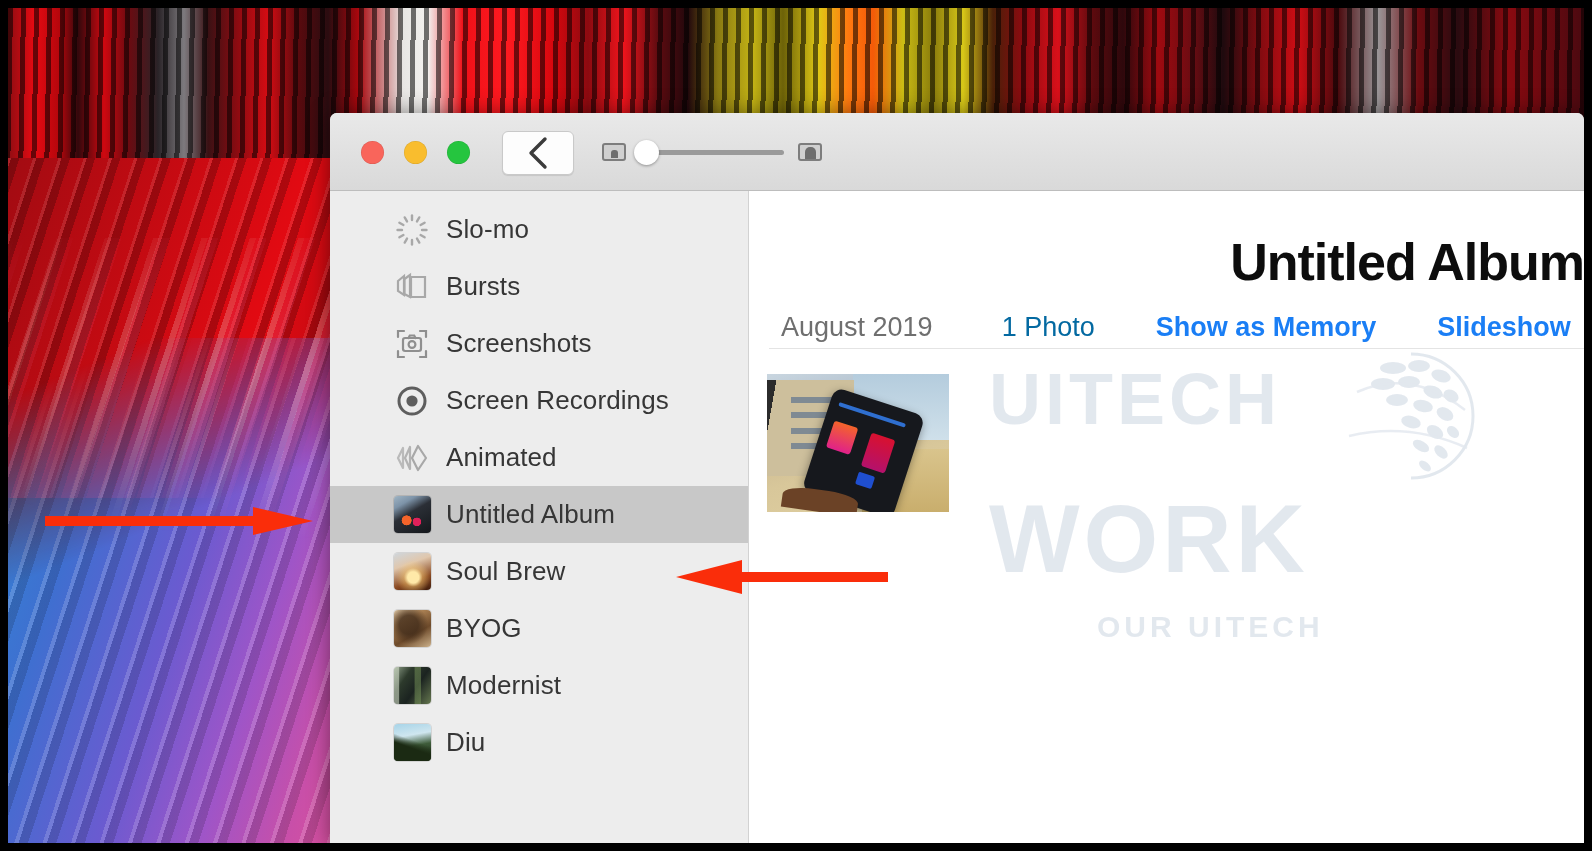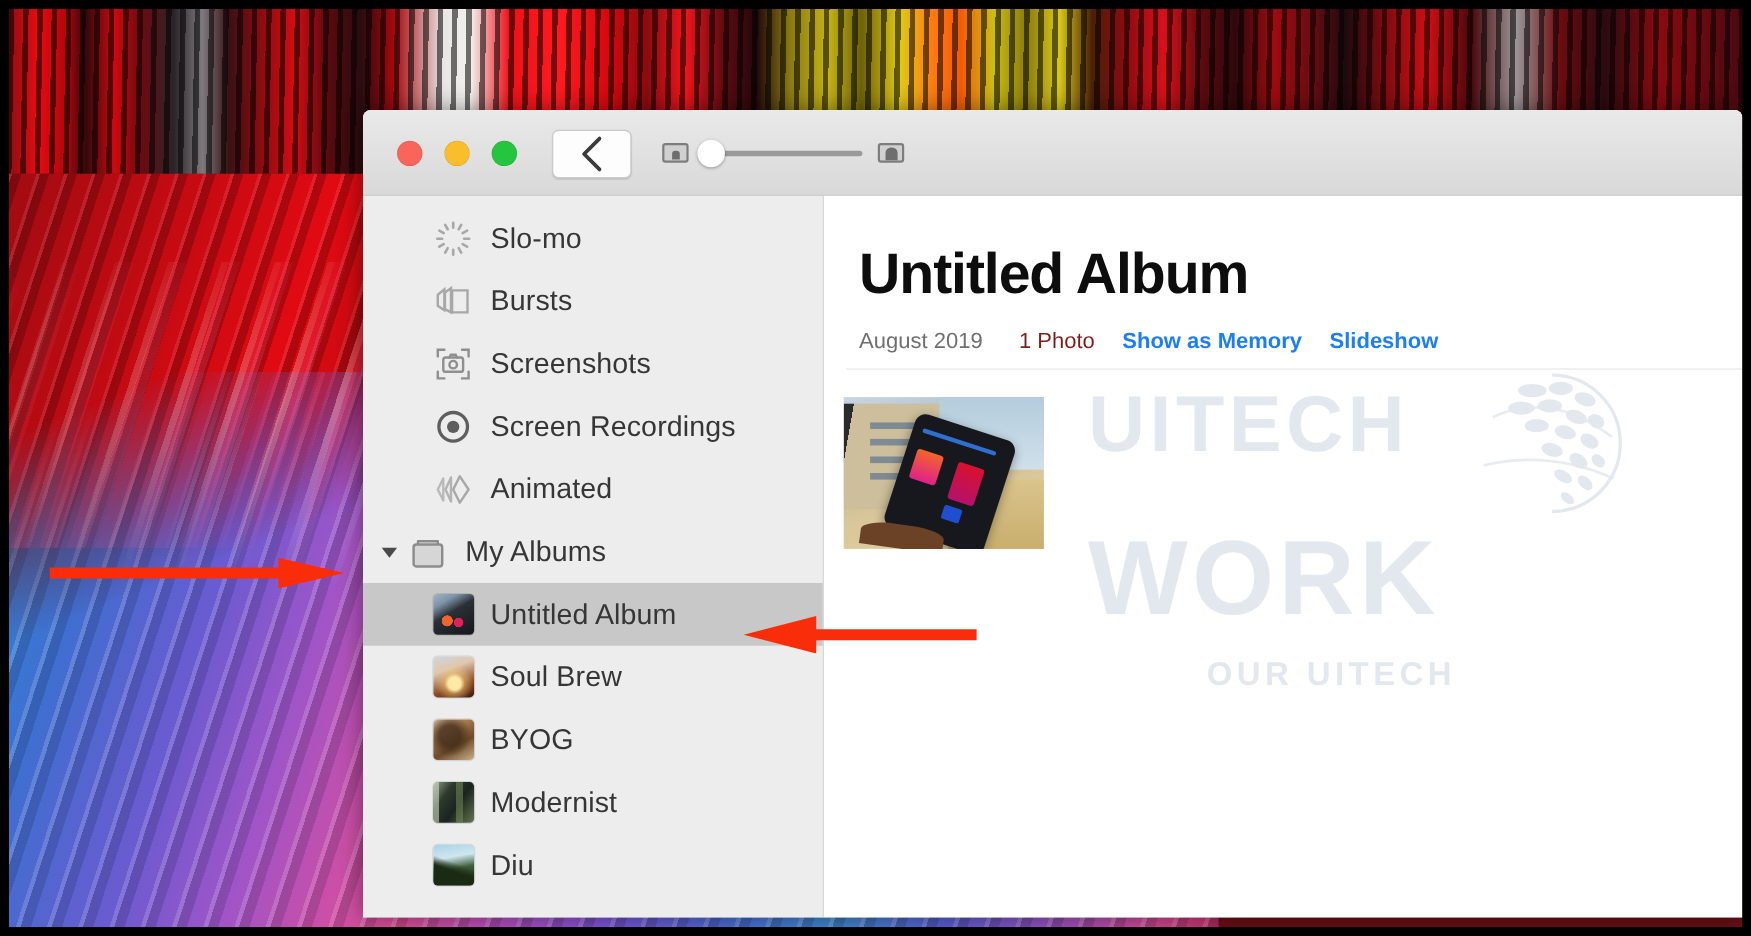"Slo-mo" #window { text-align: none -> right; top: 100px -> 113px }
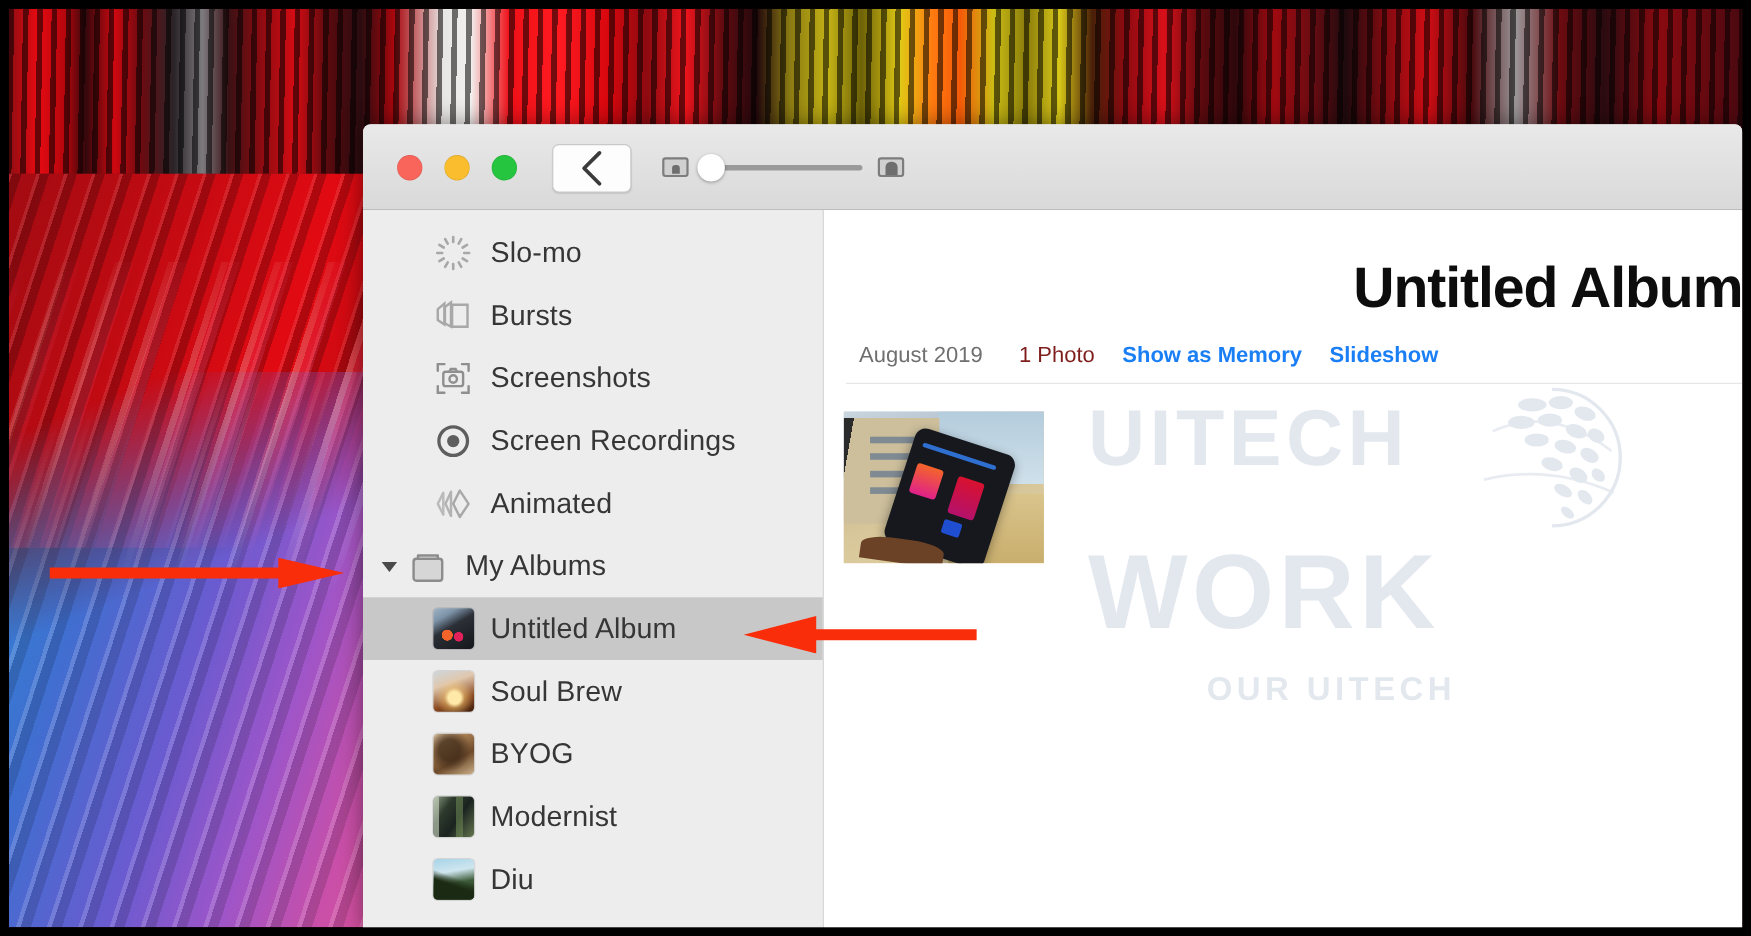"August 2019" #meta-row { font-size: 20px -> 27px; gap: none -> 36px }
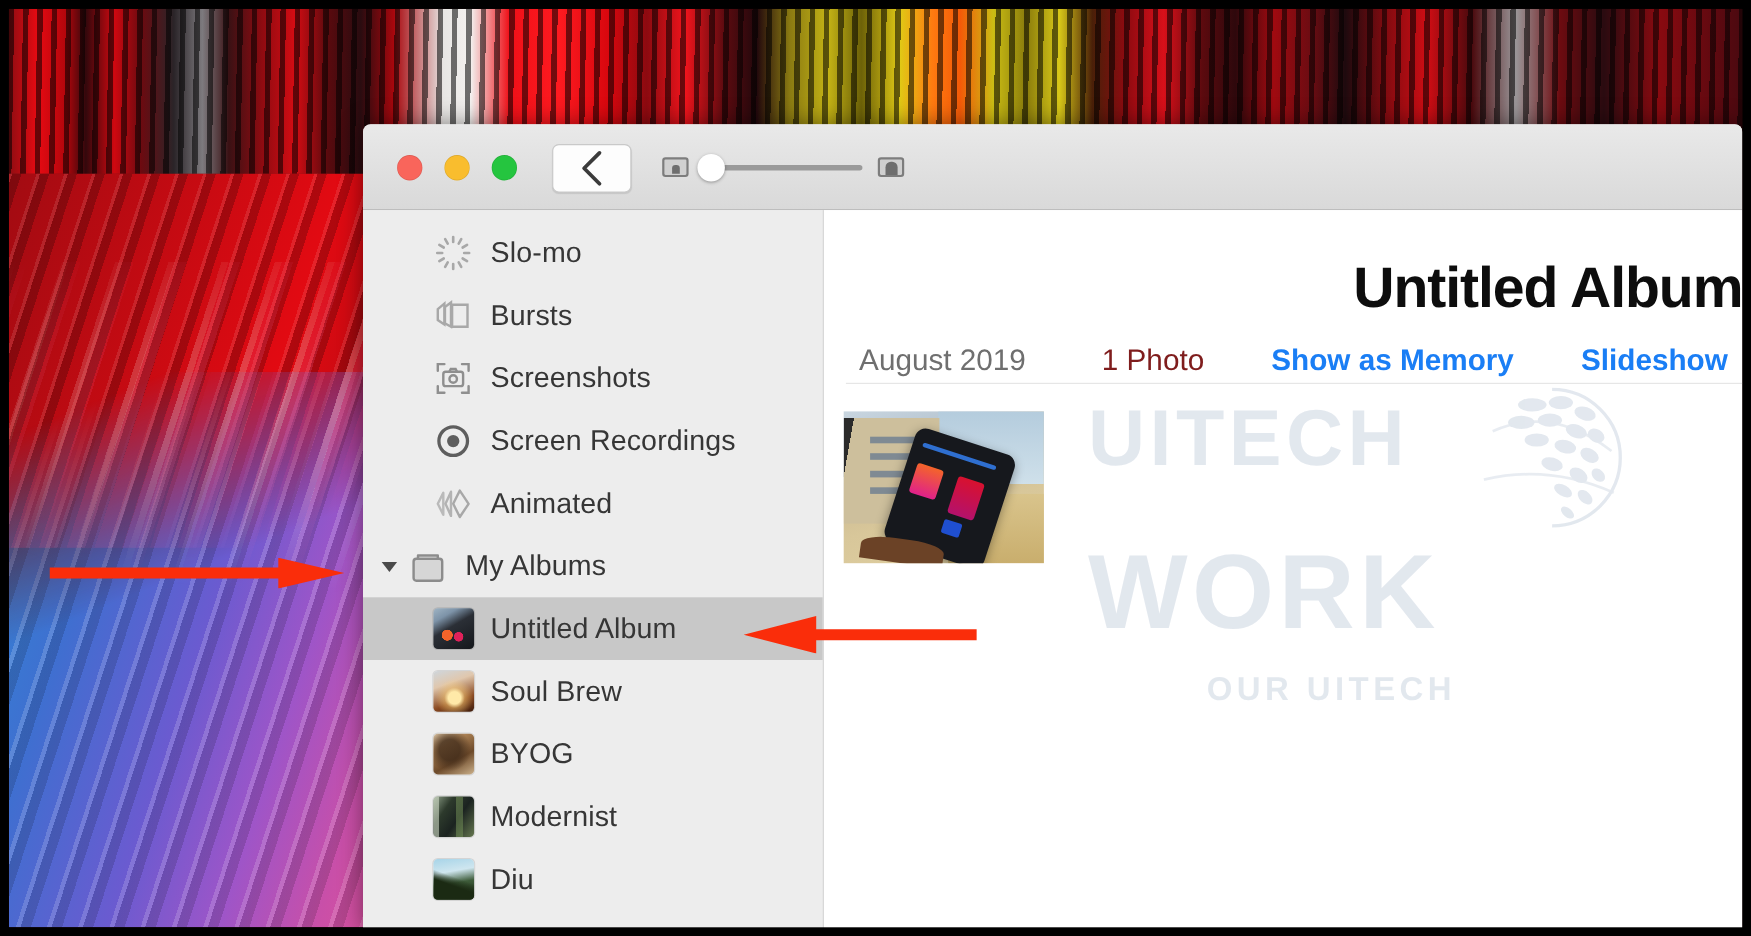"1 Photo" #meta-count { color: #7f1d1d -> #0369a1 }
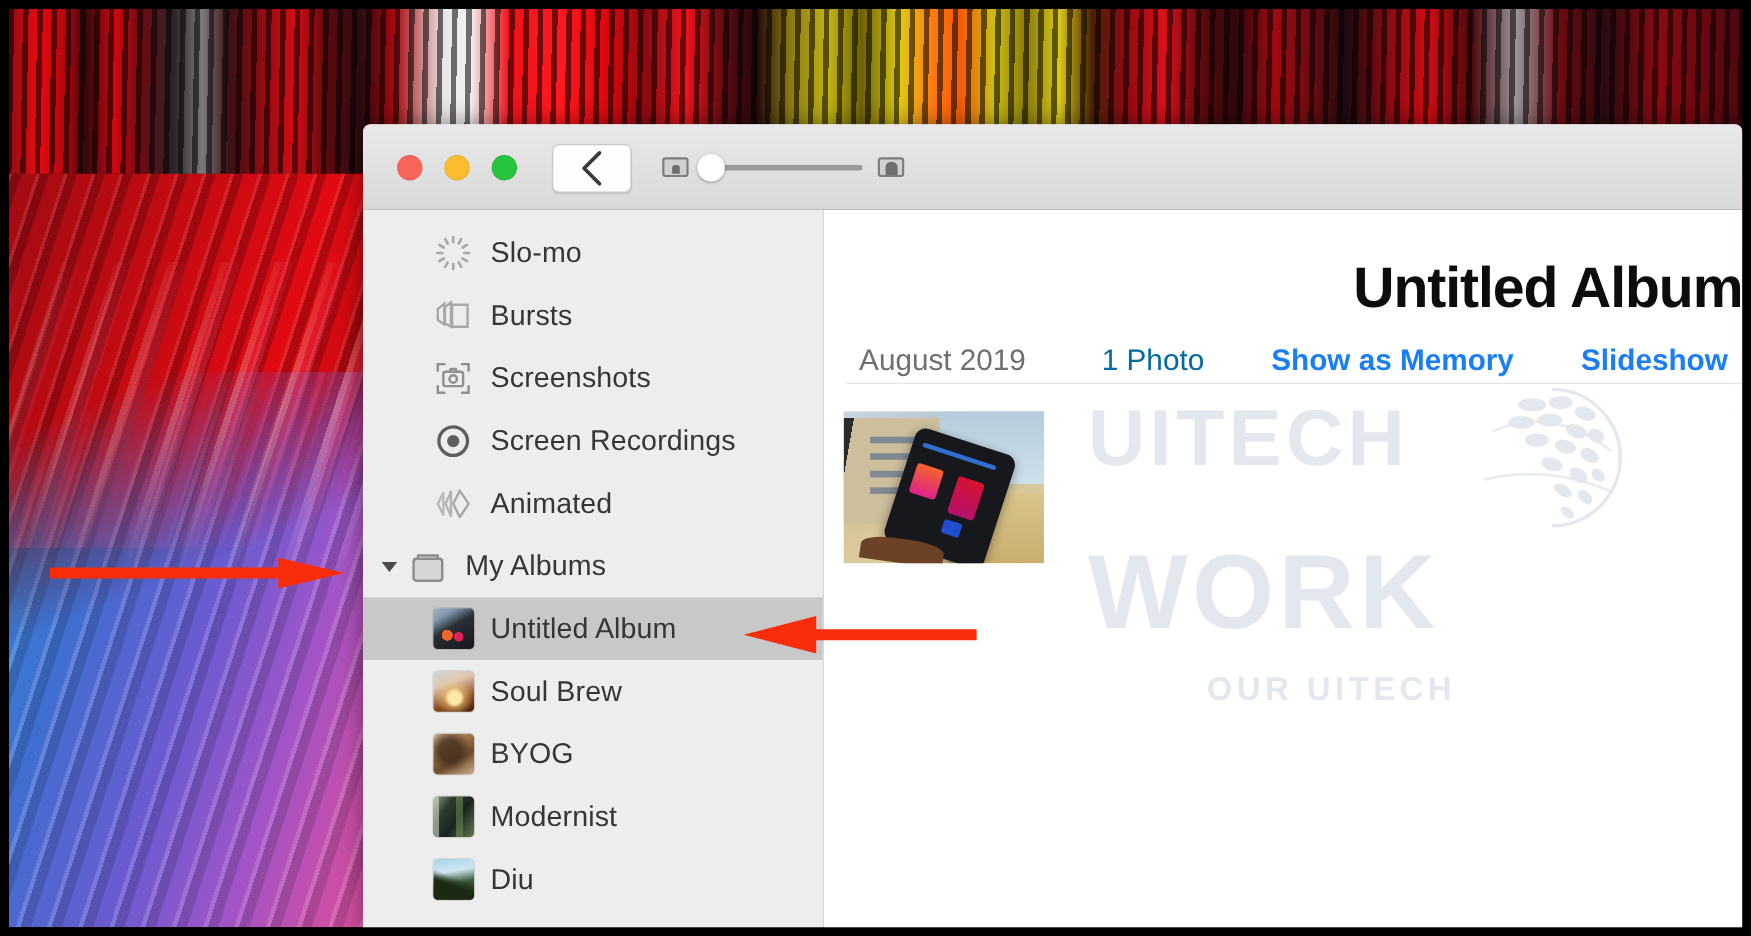"My Albums" div.side-row { html: <div> <span> <svg> <path></path> </svg> </span> <span> <svg> <rect></rect> <path></path> </svg> </span> <span>My Albums</span> </div> -> none }
